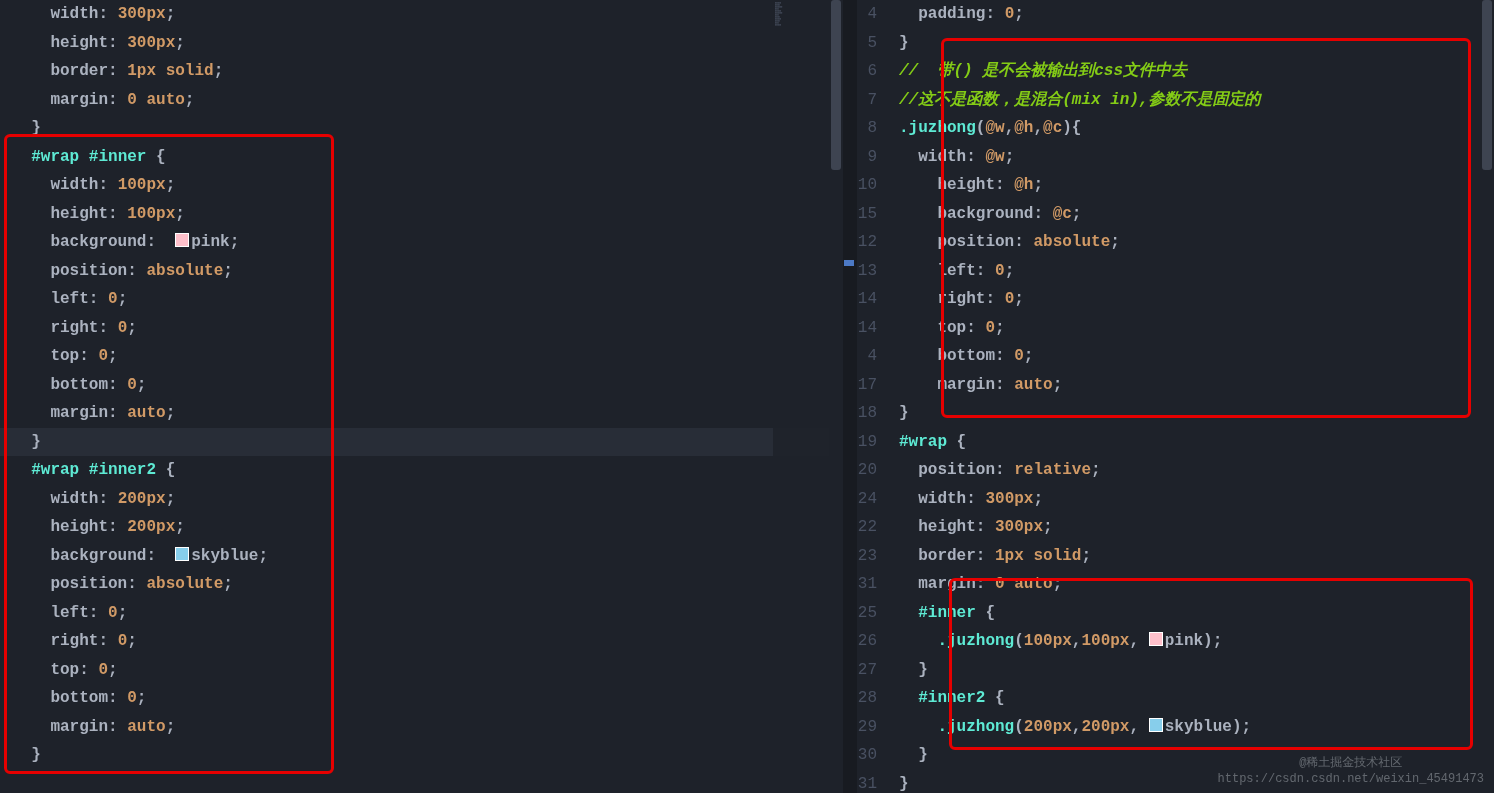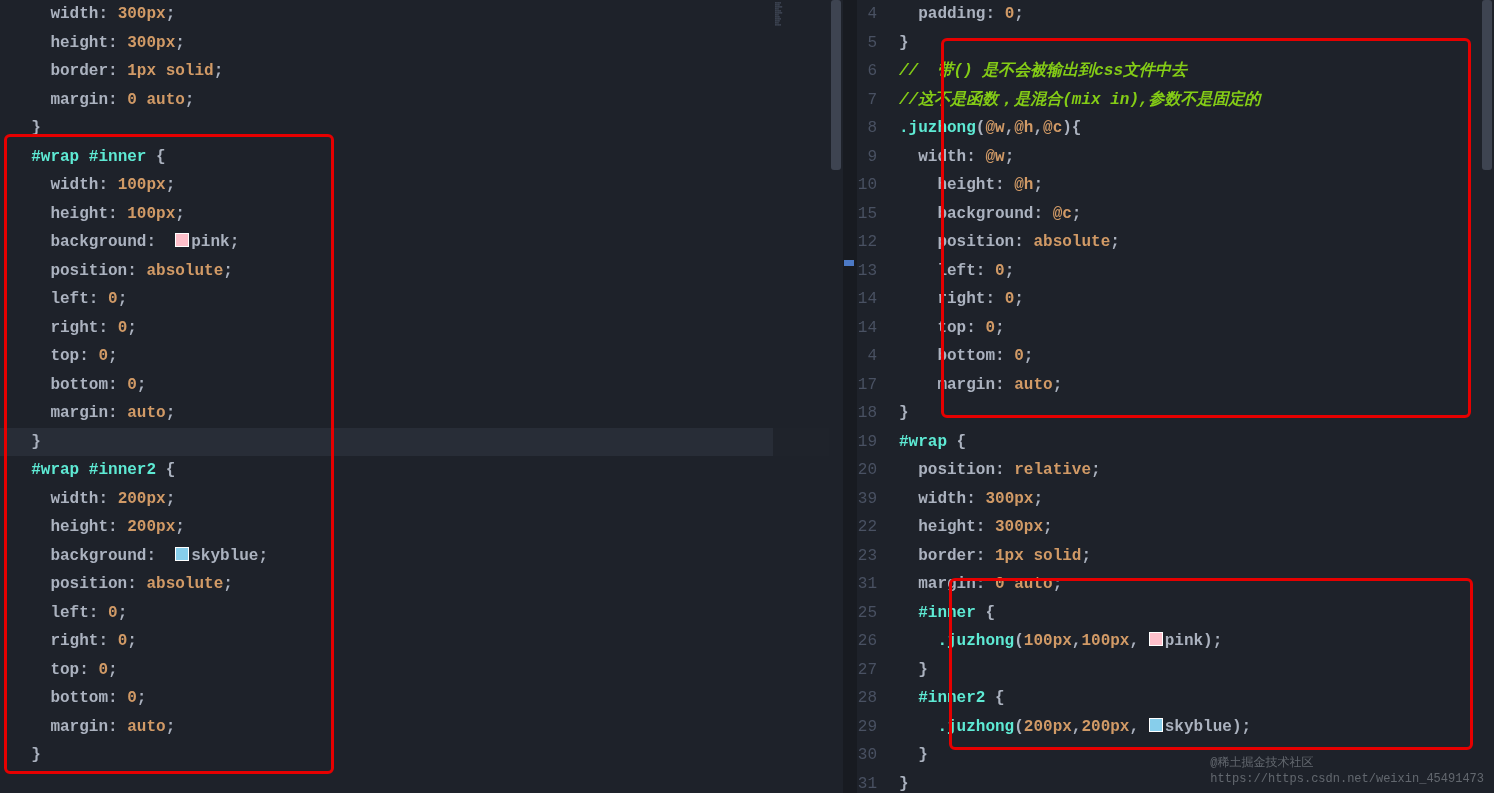"39" div.ln { text: 39 -> 24 }
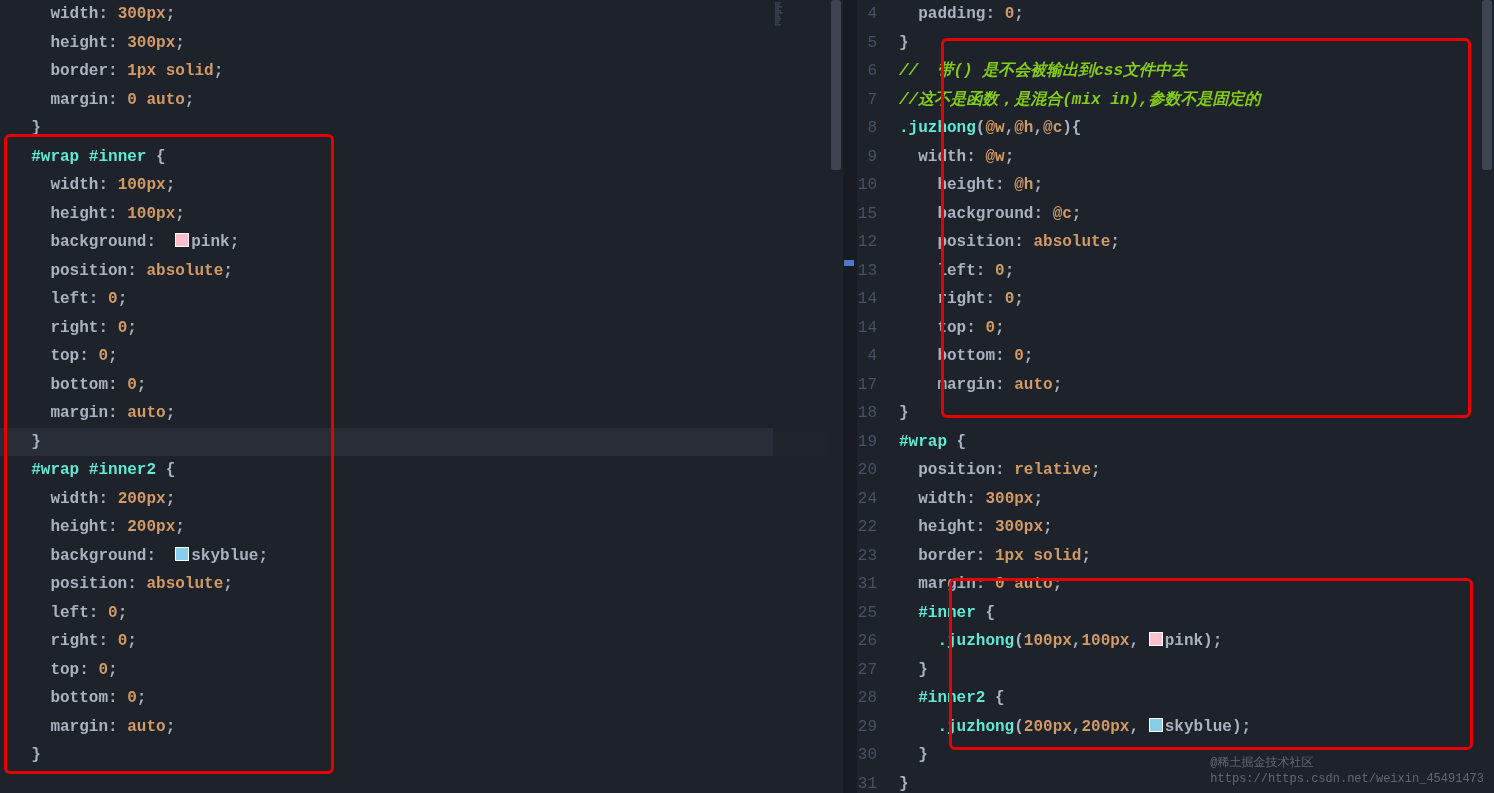"@稀土掘金技术社区" .watermark { text-align: left -> center }
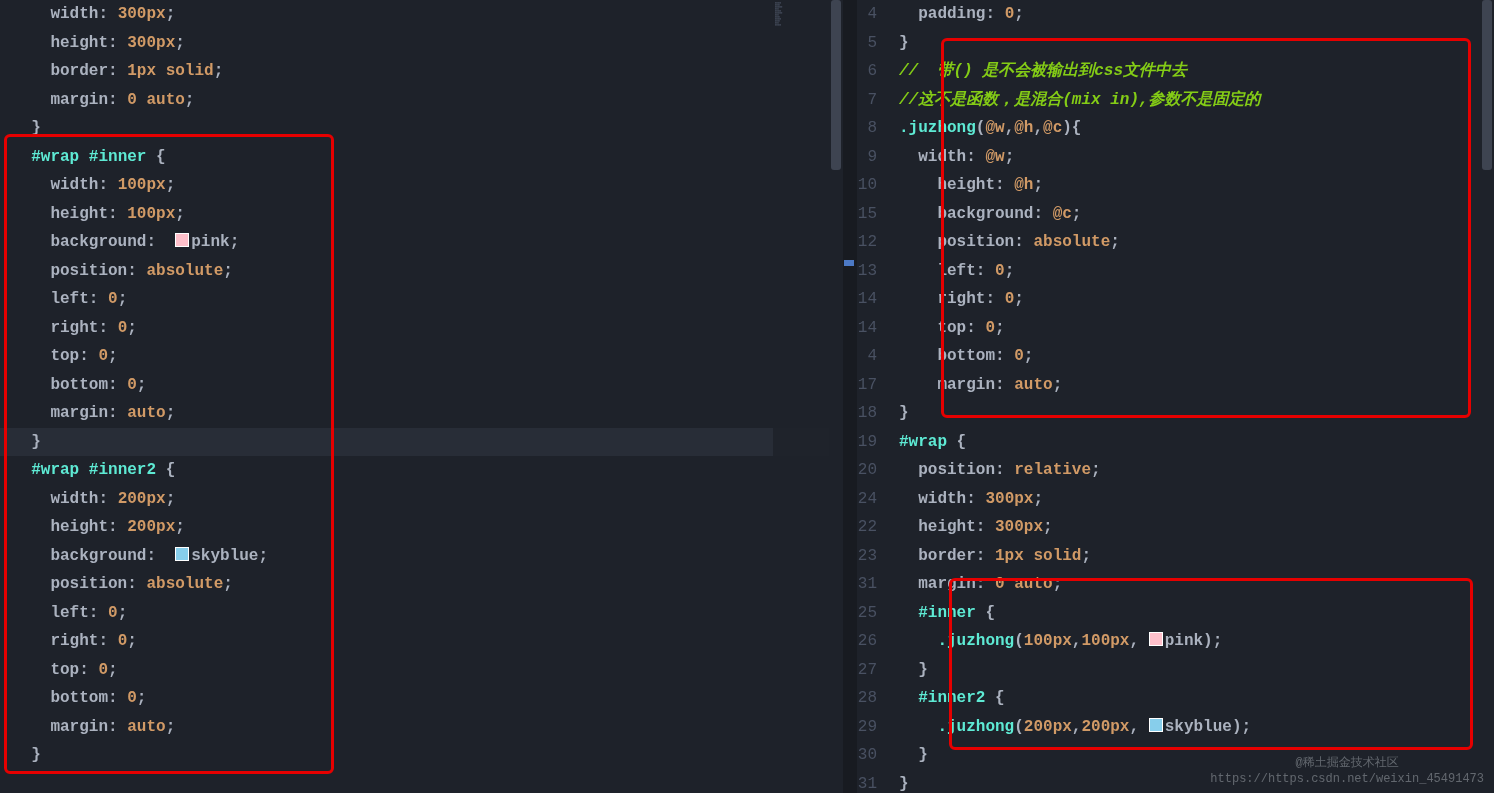"https://https.csdn.net/weixin_45491473" div { text: https://https.csdn.net/weixin -> https://csdn.csdn.net/weixin }
